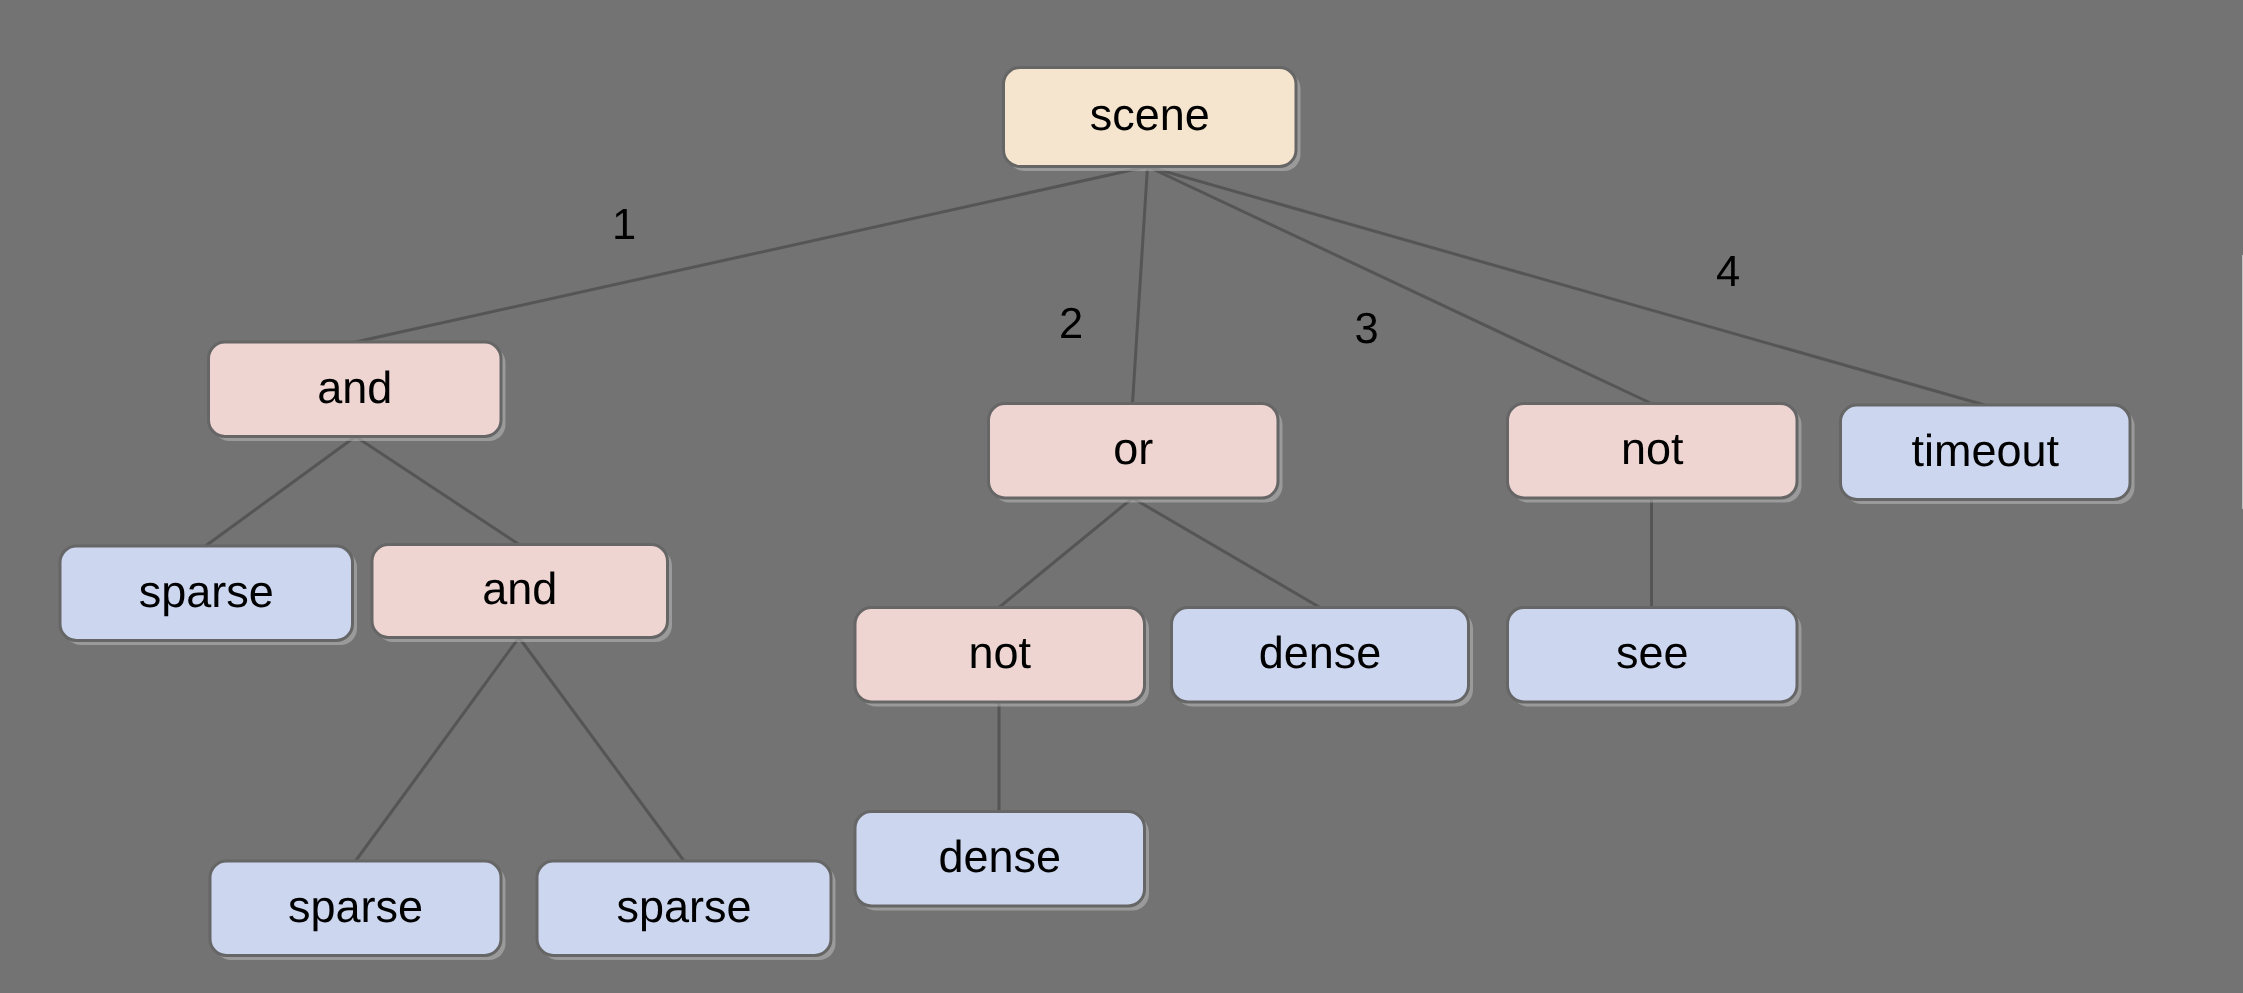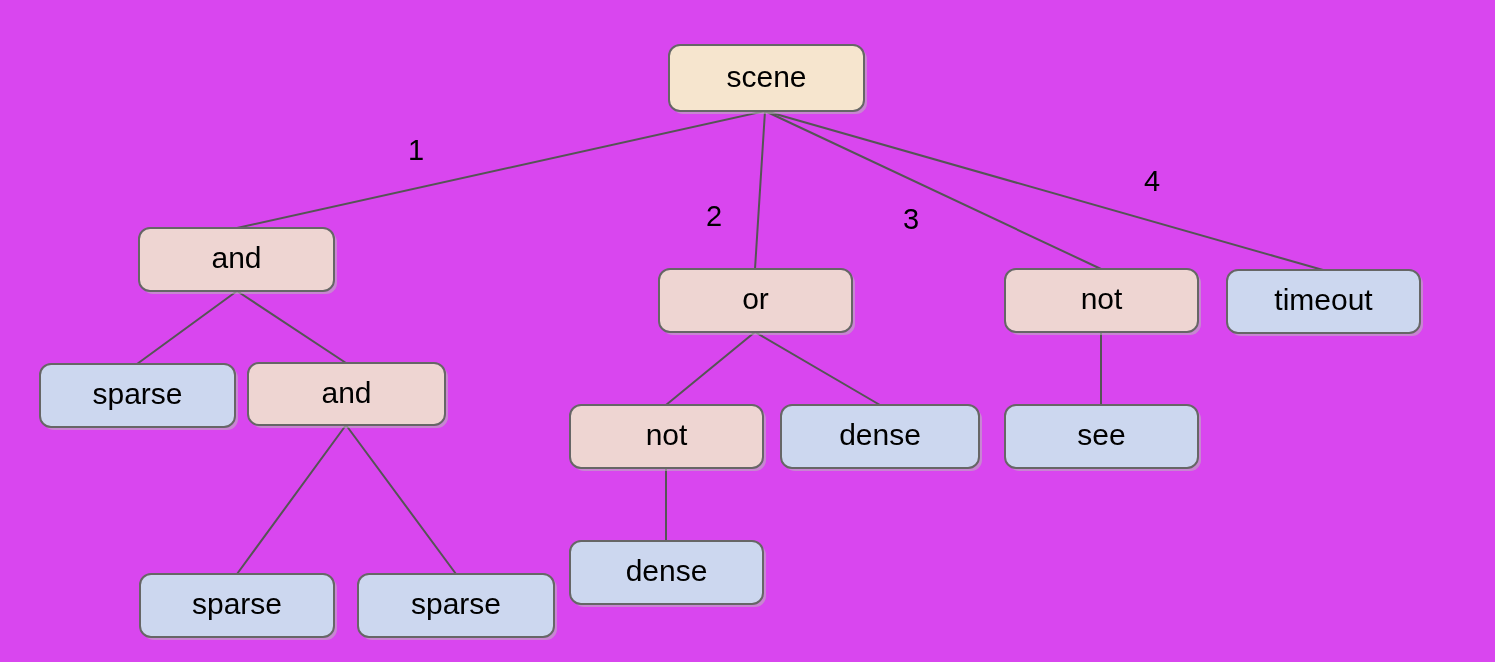"scene" div { background: #d946ef -> #737373 }
